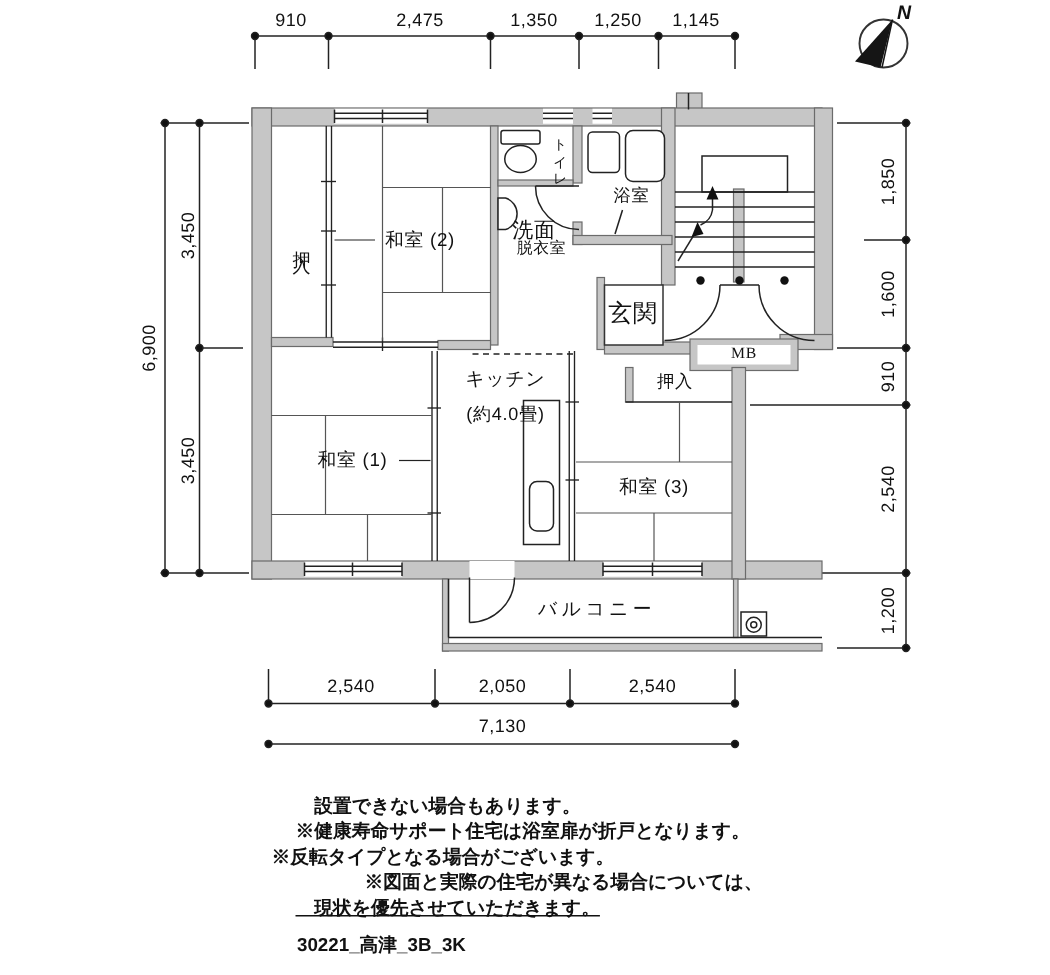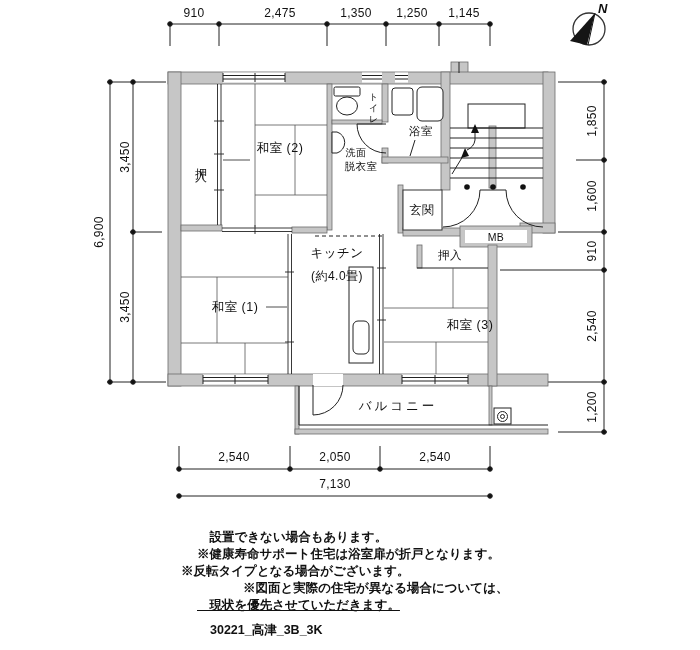"和室 (2)" div.lbl { top: 148px -> 160px }
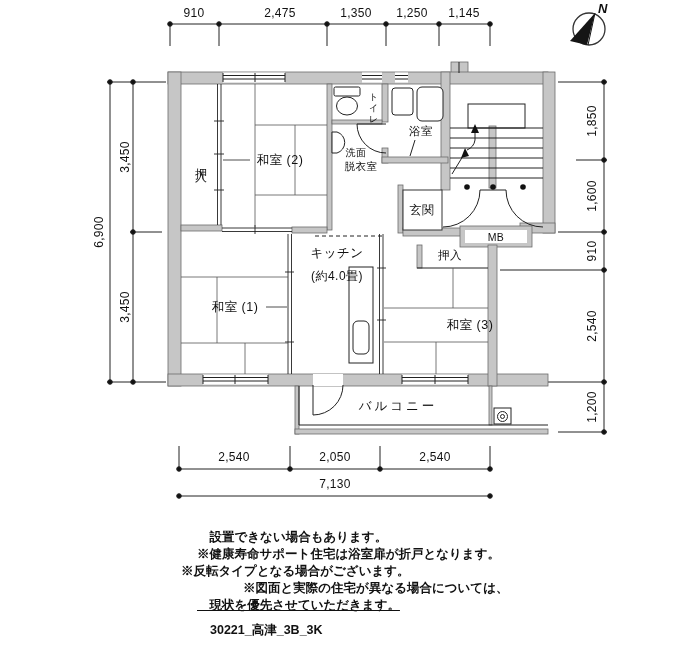"洗面" div.lbl { font-size: 10px -> 14px }
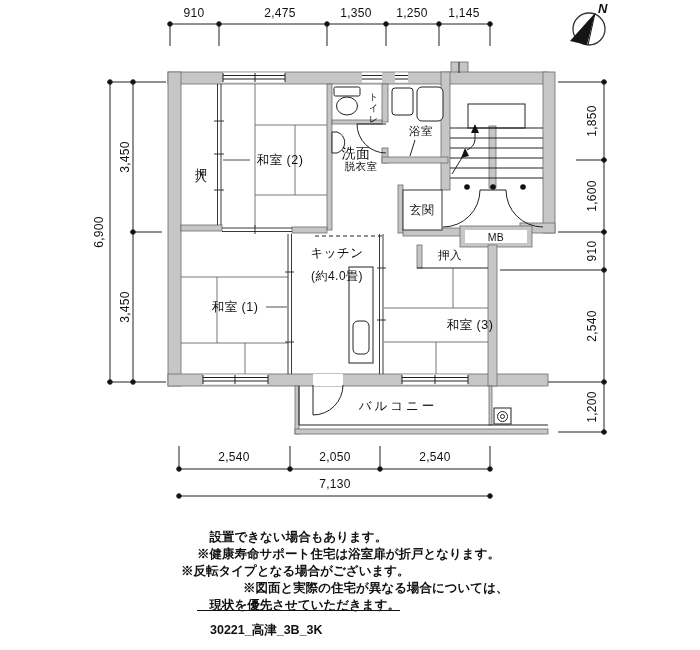"玄関" div.lbl { font-size: 12px -> 16px }
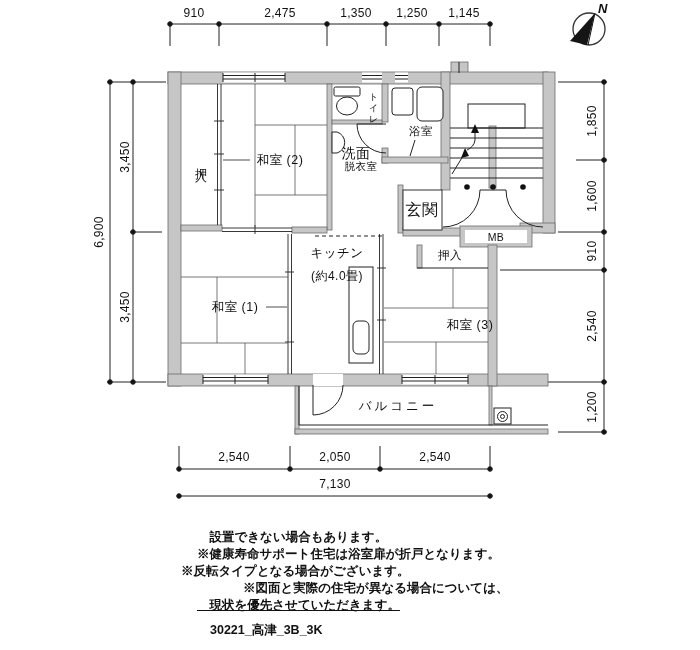"MB" .small { font-family: none -> Liberation Serif, serif }
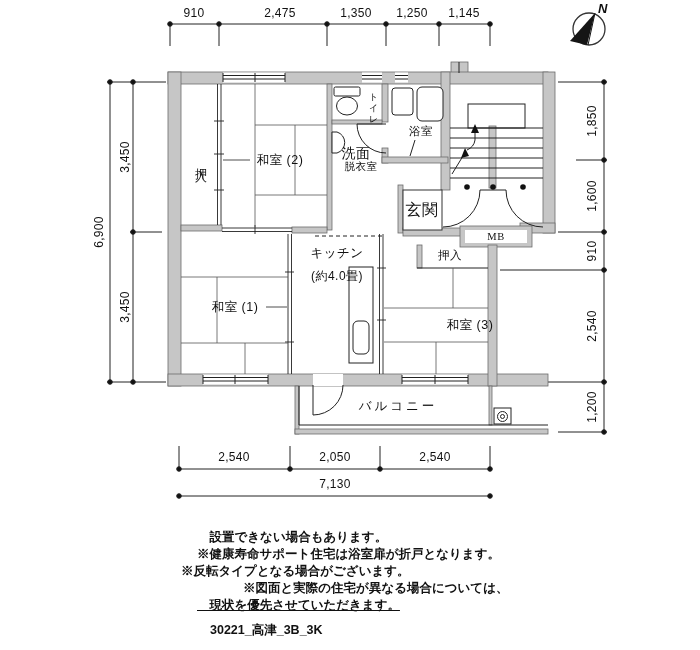"和室 (3)" div.lbl { margin-left: 34px -> none }
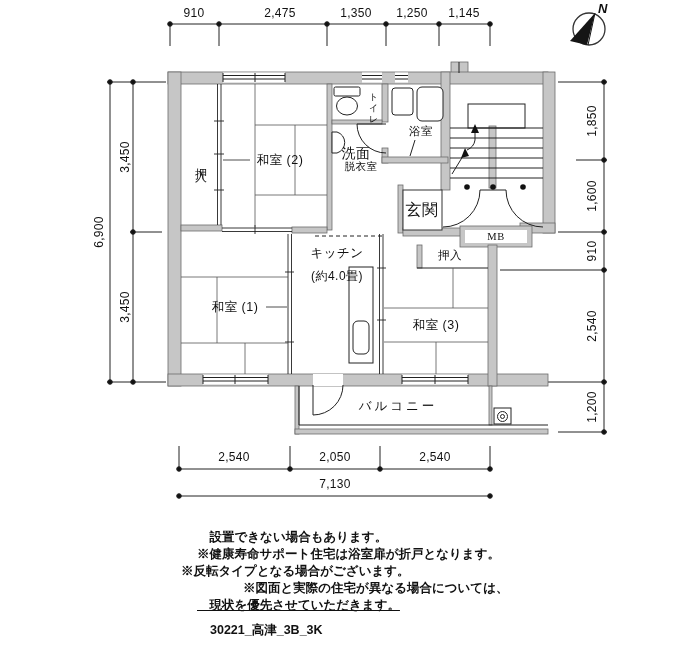"30221_高津_3B_3K" div.note-line { left: 210px -> 198px }
